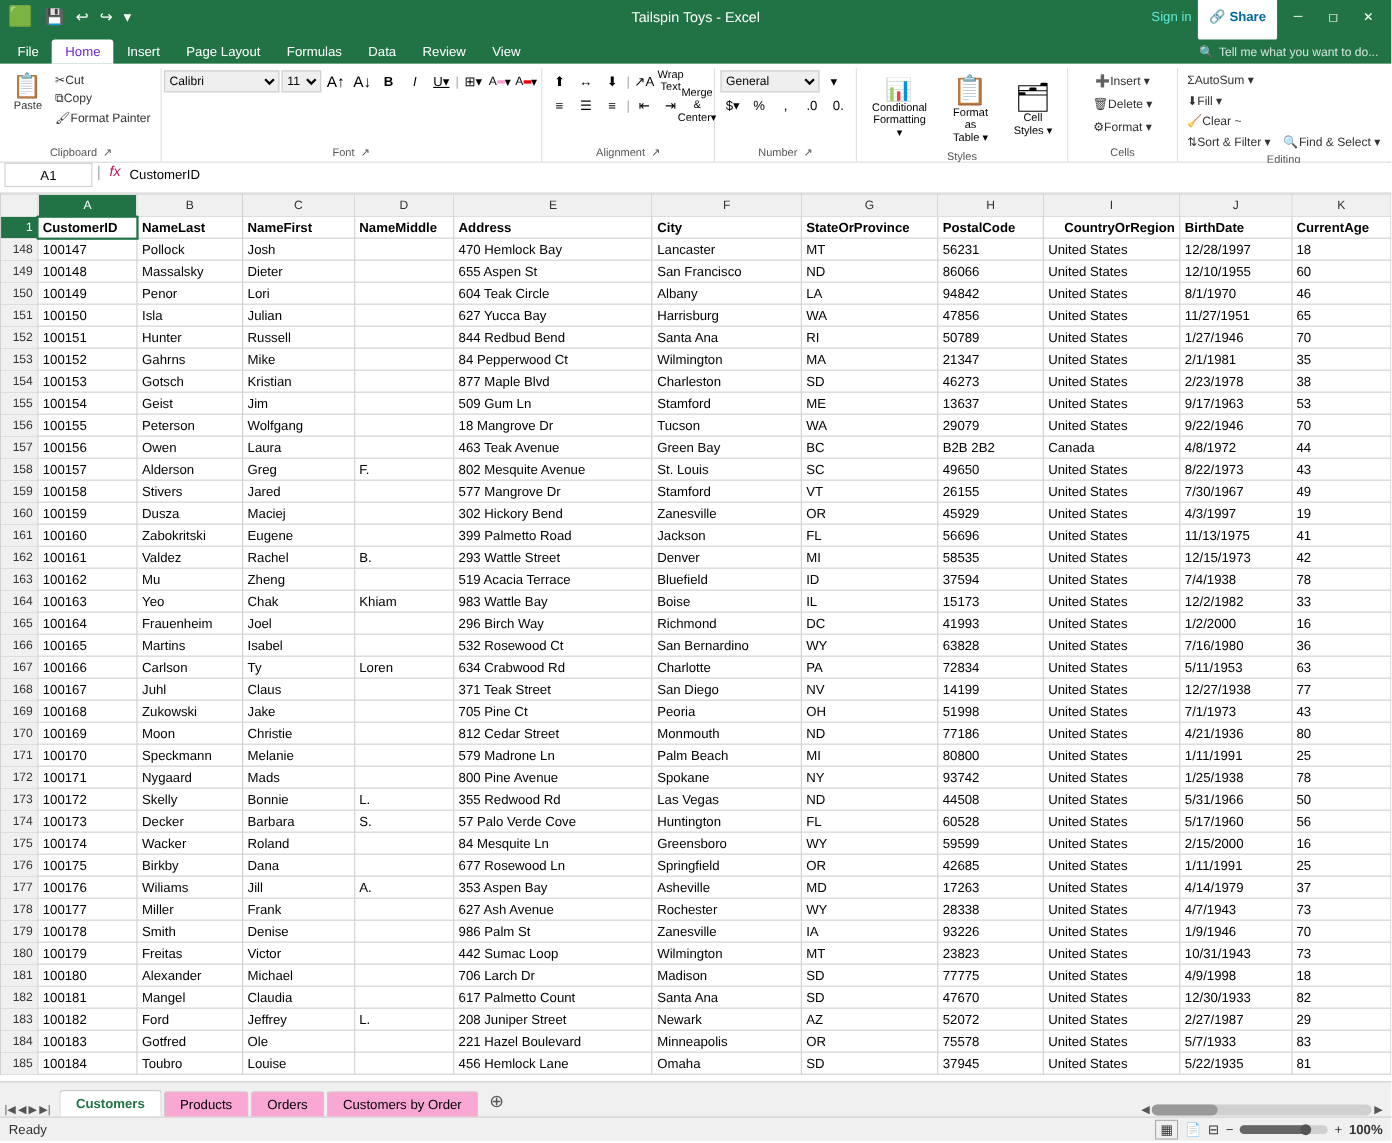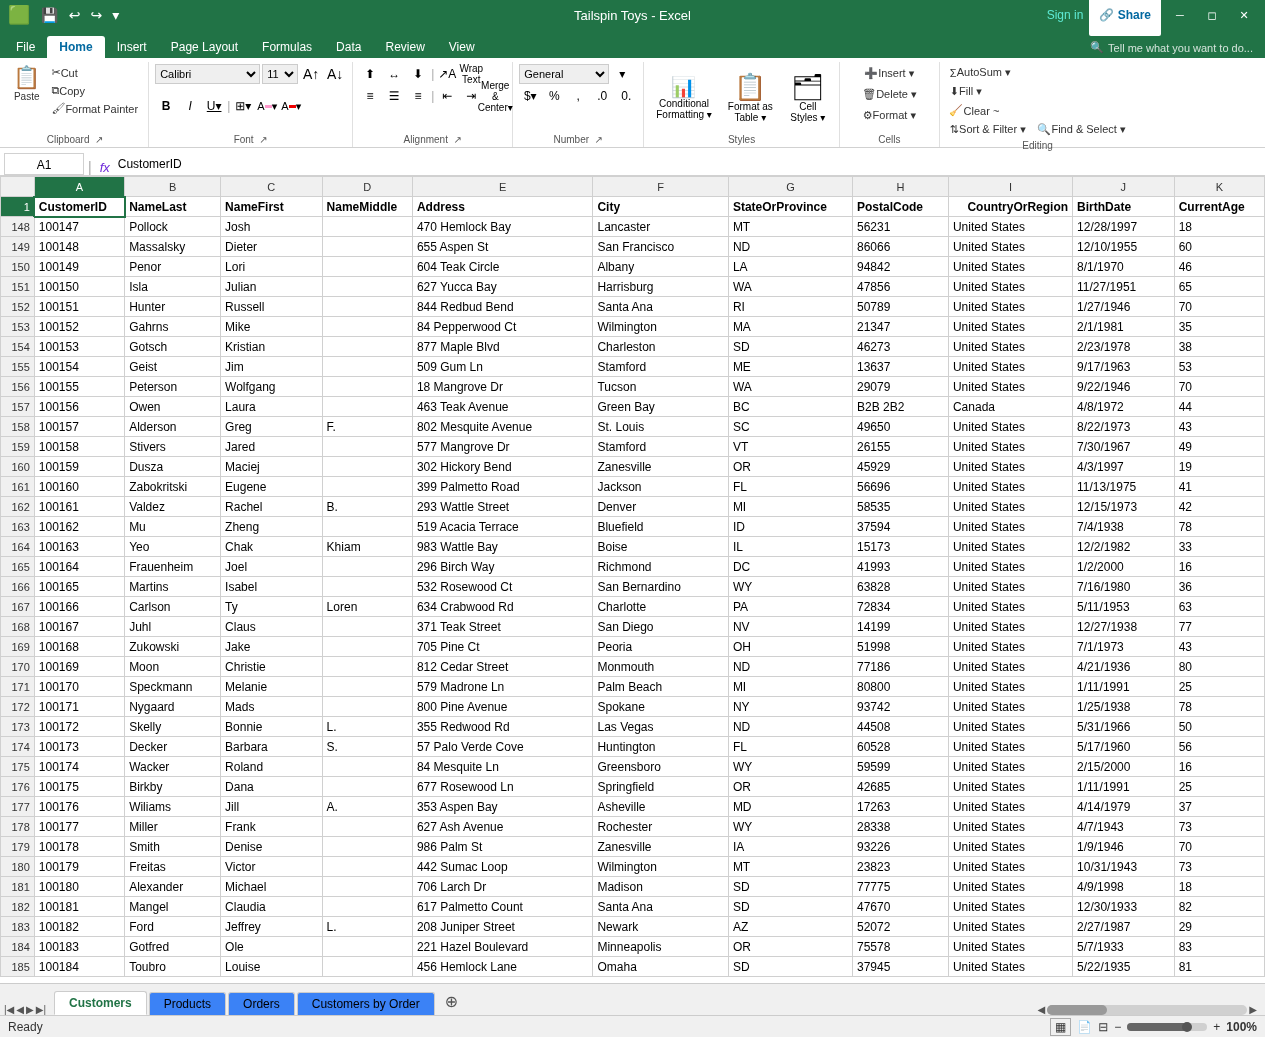"Home" .ribbon-tab.active { color: #0369a1 -> #6d28d9; font-weight: 700 -> 400 }
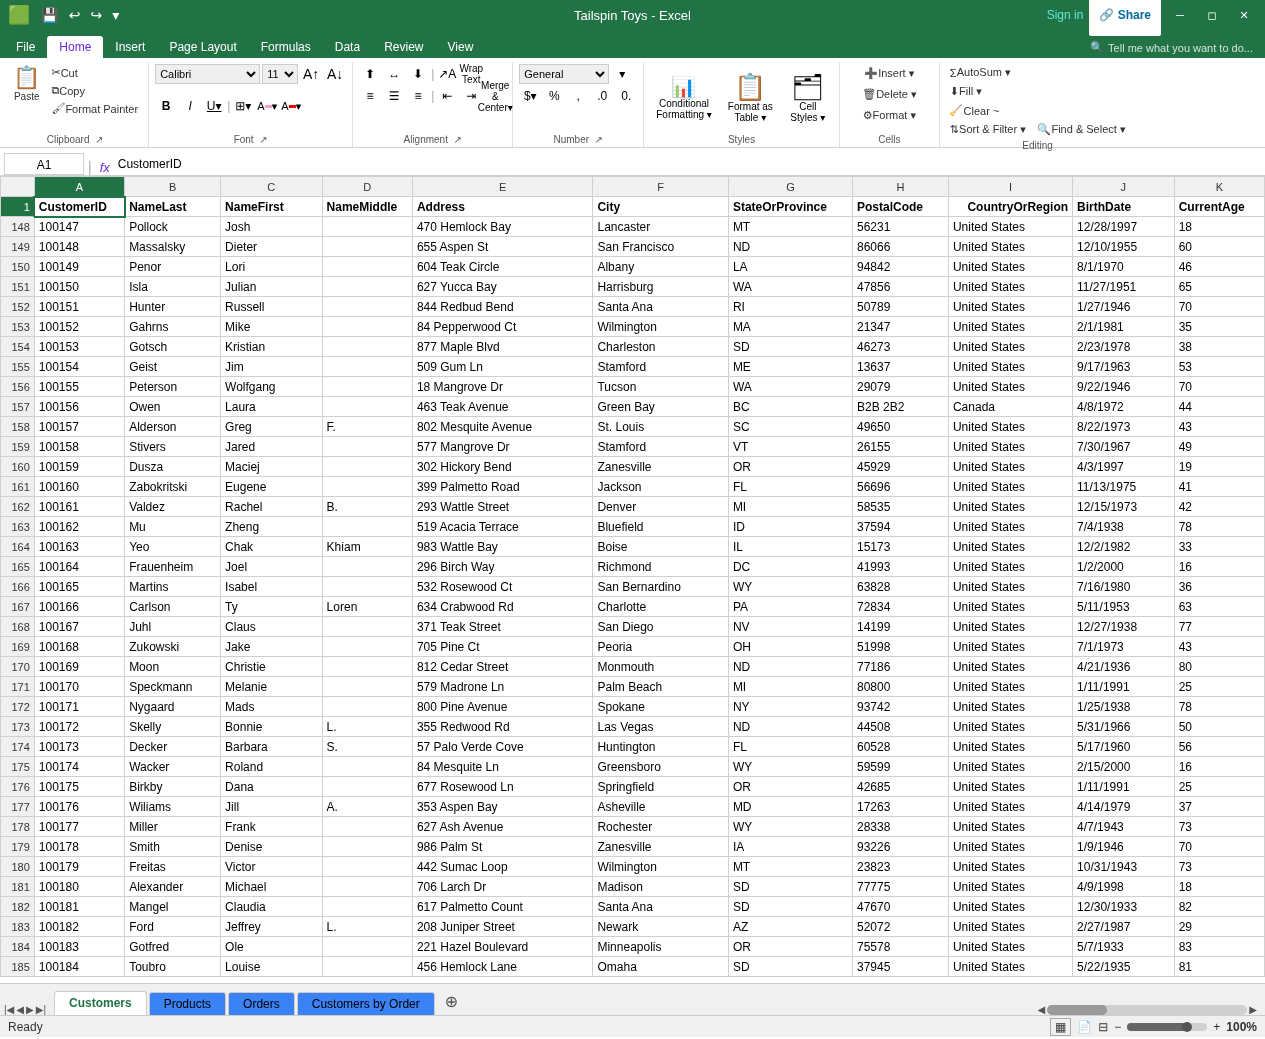"Calibri" div.ribbon-group-content { flex-direction: column -> row; gap: 12px -> 2px }
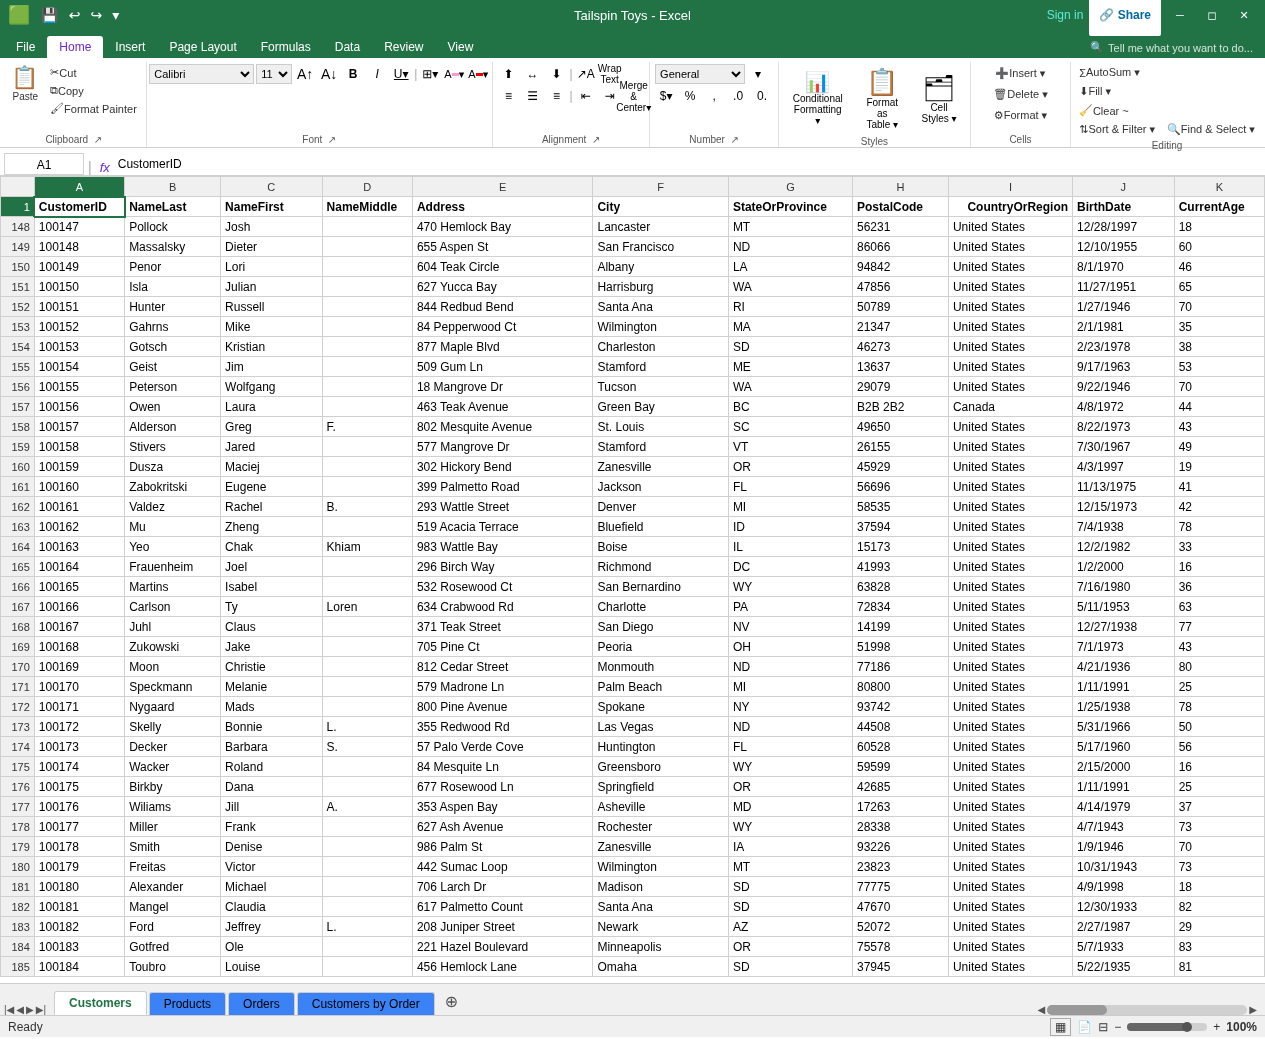"A1" .formula-bar { align-items: flex-end -> flex-start }
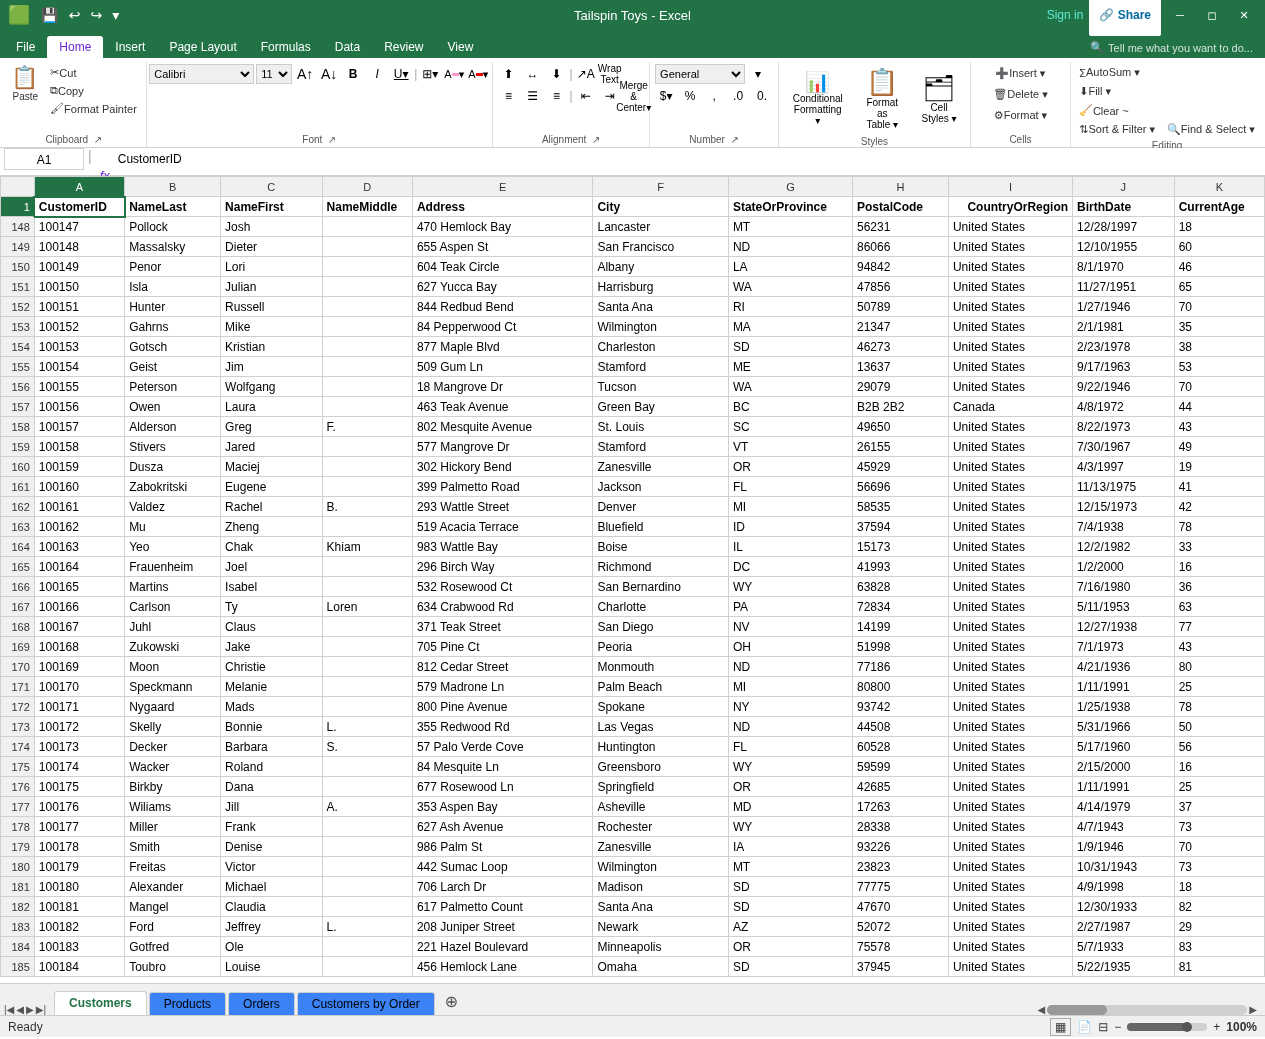"fx" .formula-bar-fx { color: #6d28d9 -> #be185d; margin-top: 20px -> none }
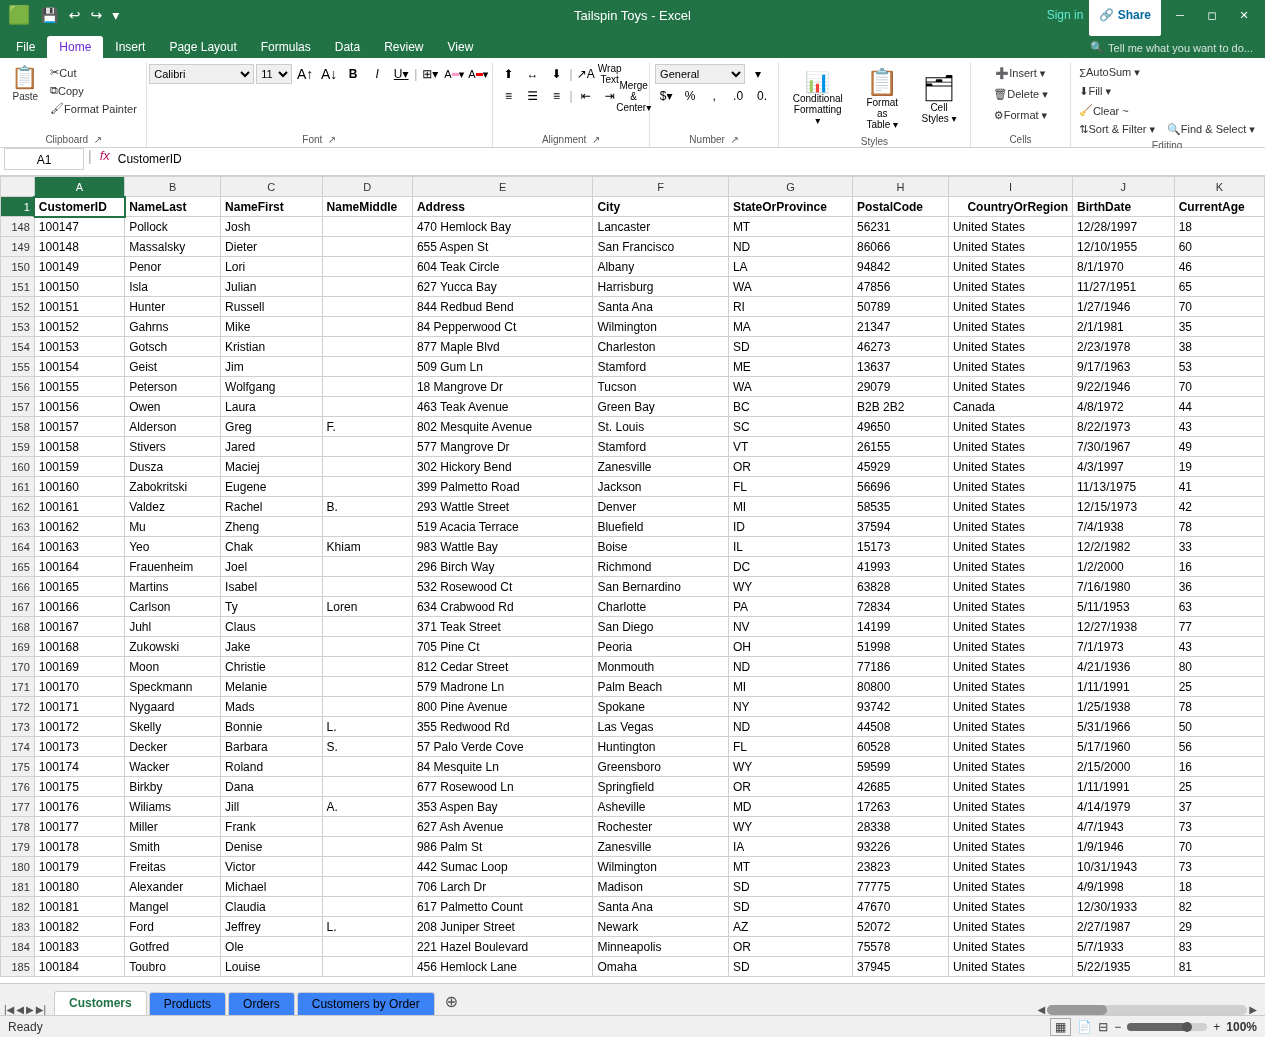"Products" .sheet-tab { background: #3b82f6 -> #f9a8d4 }
